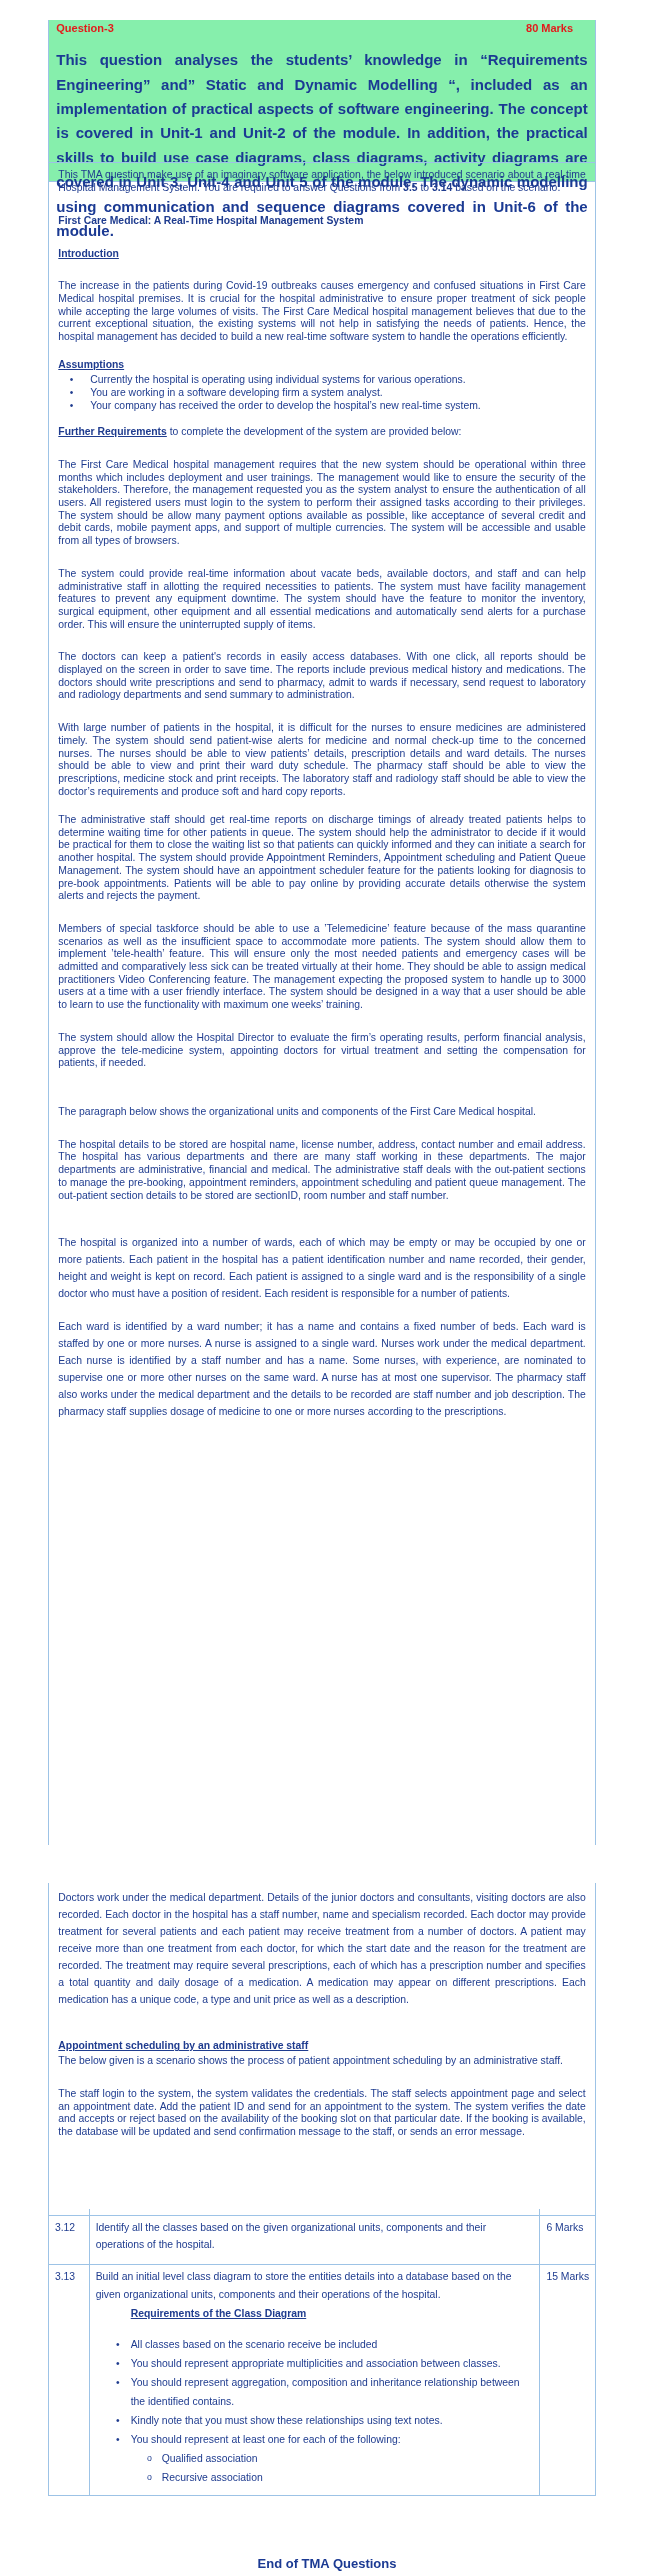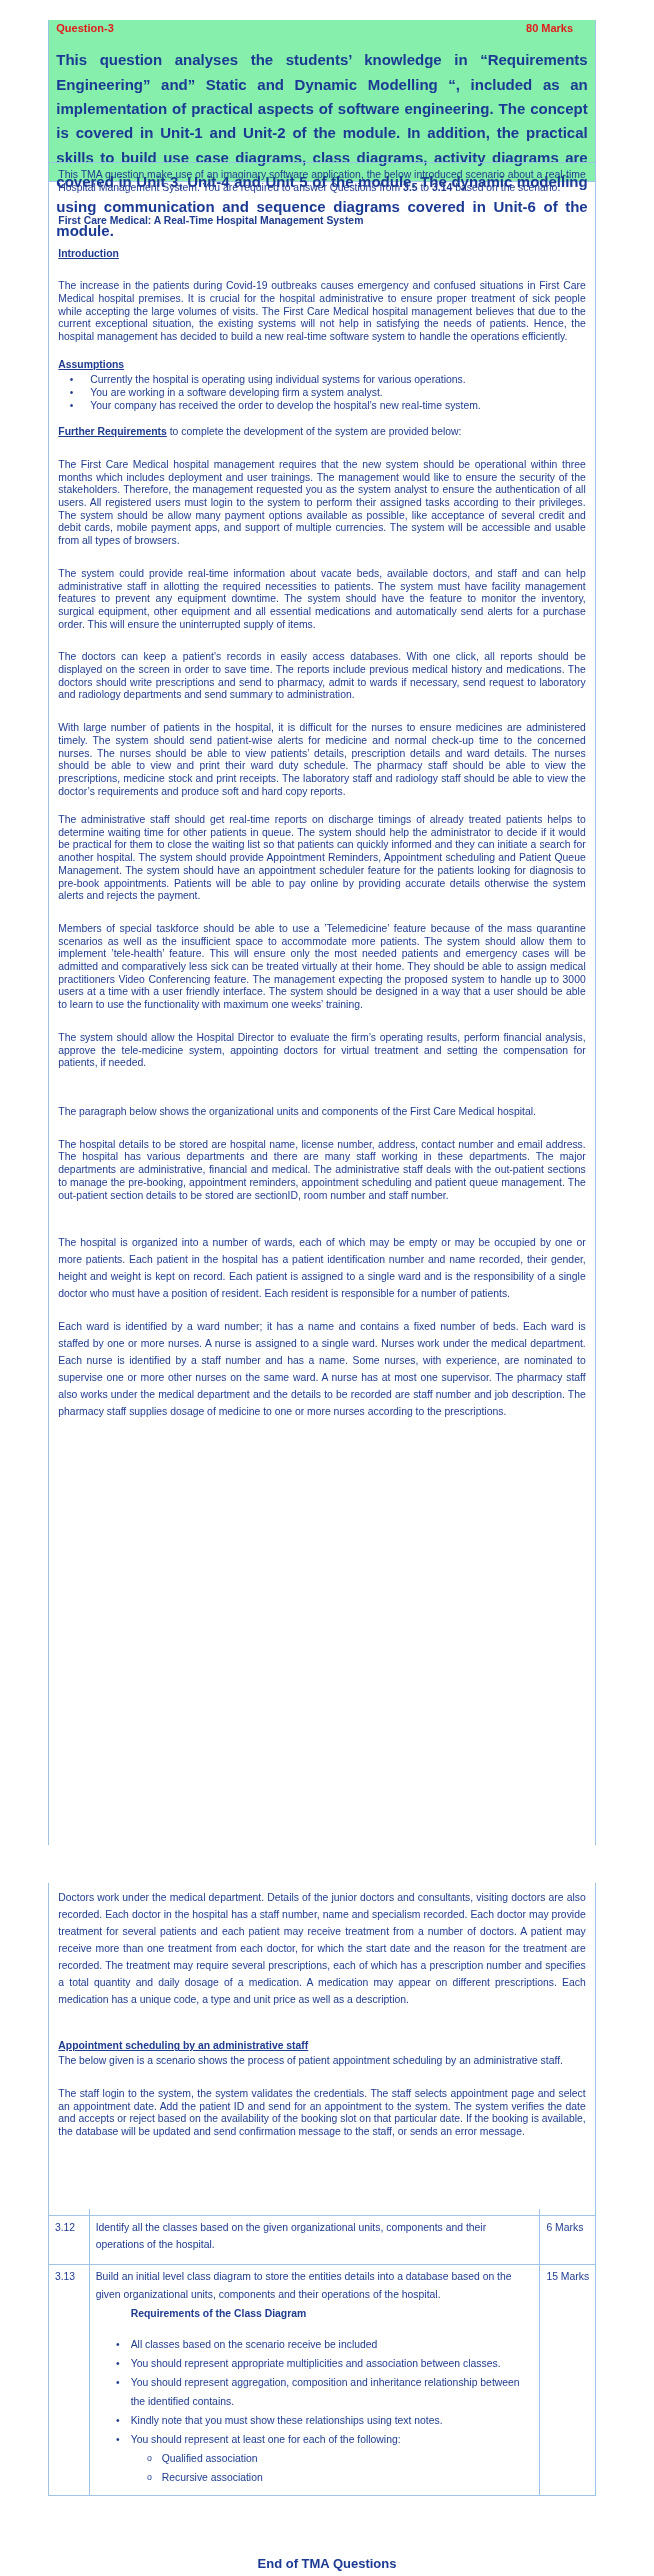"Requirements of the Class Diagram" .req-title { text-decoration: none -> underline }
